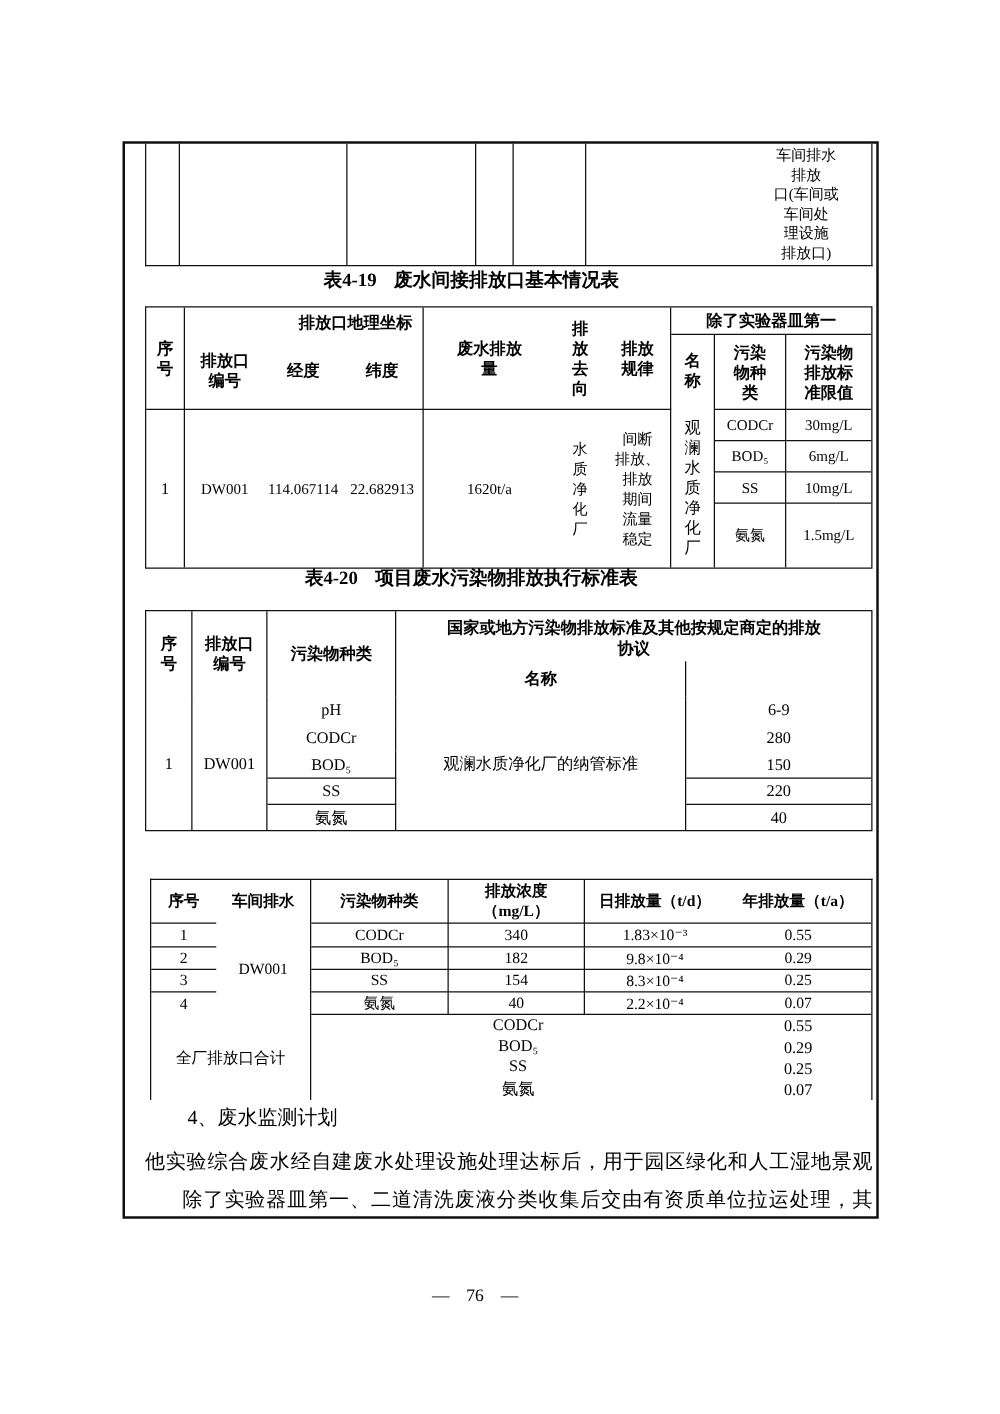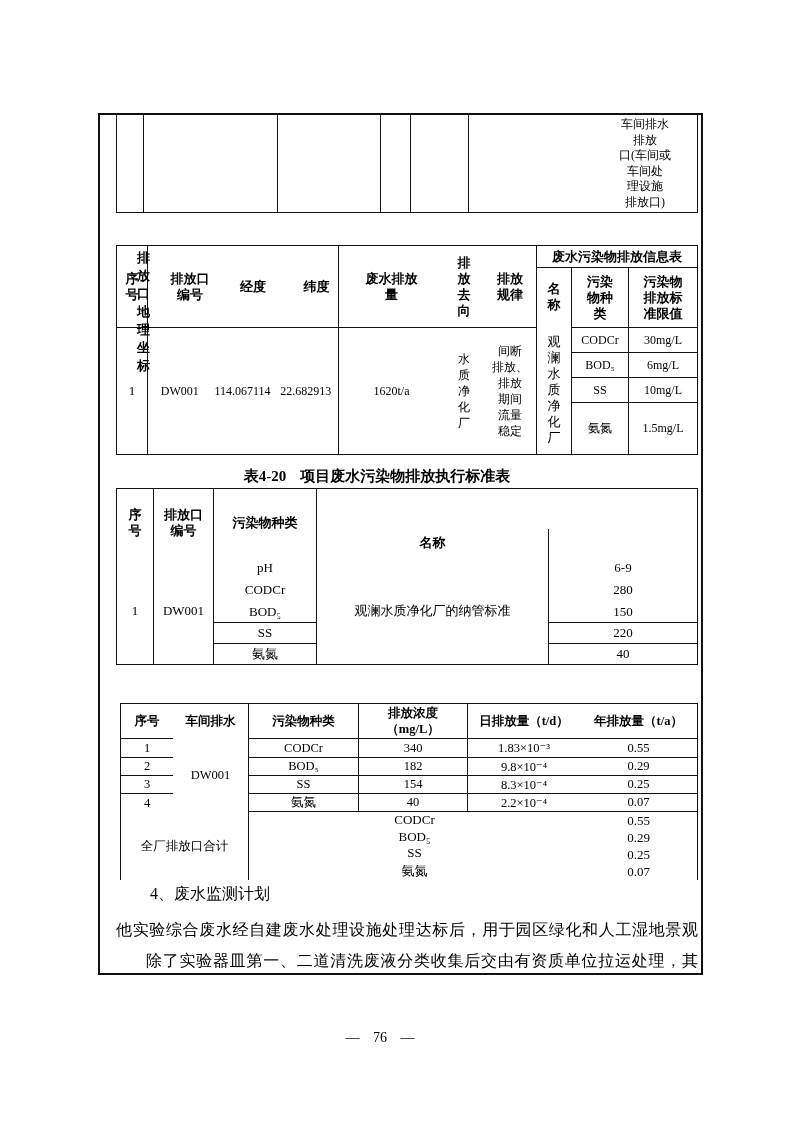"表4-19" div.title-row { html: none -> <div> <span>表4-19</span> <span>废水间接排放口基本情况表</span> </div> }
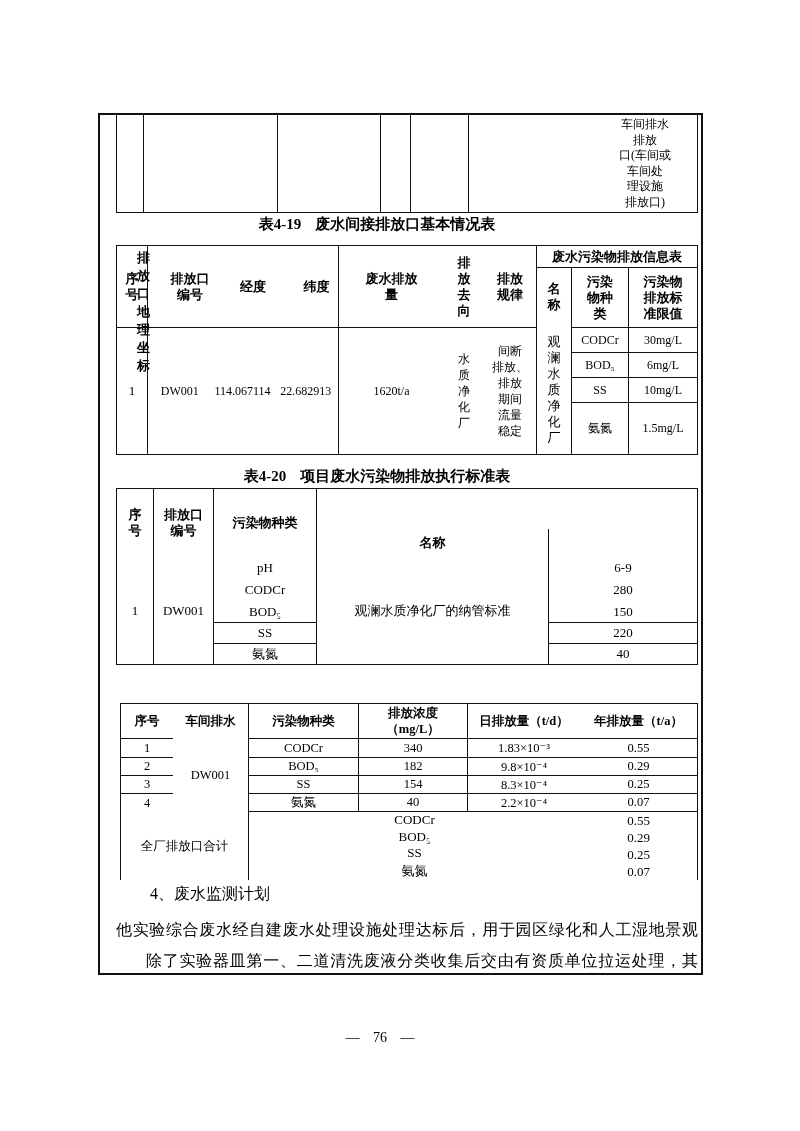"排放口地理坐标" .geo-head { flex-direction: row -> column }
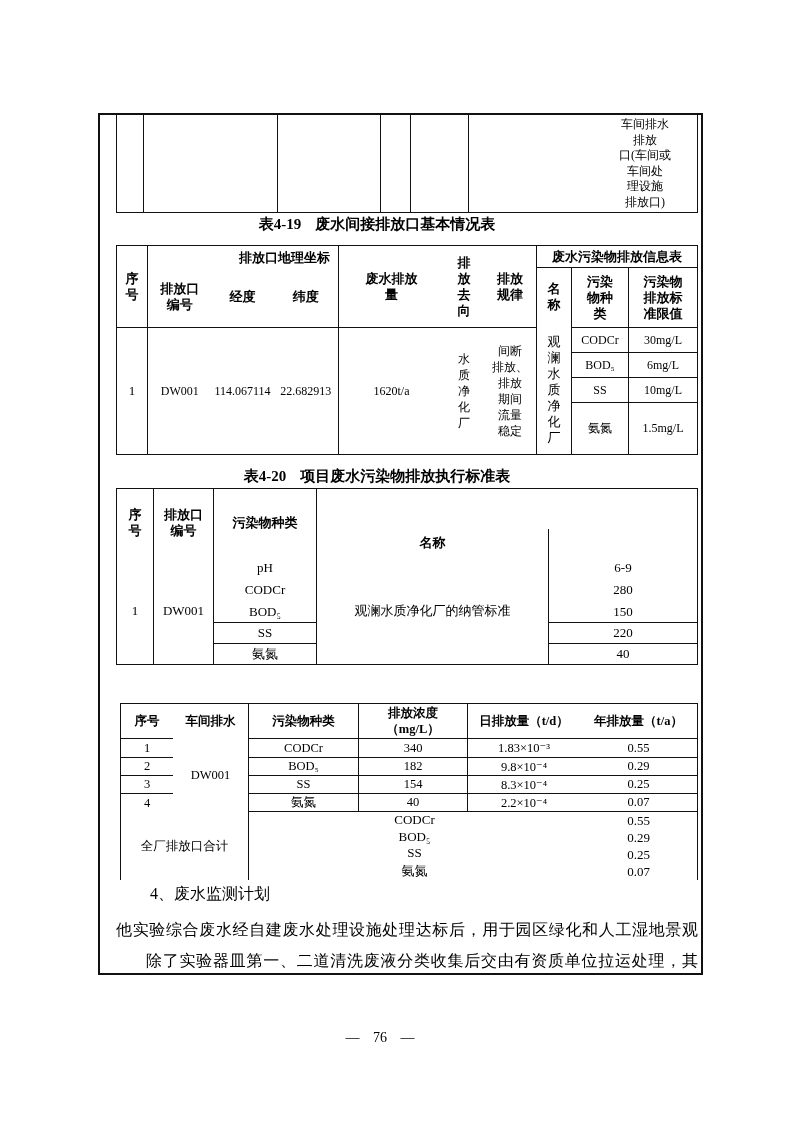"废水污染物排放信息表" div.c { text: 废水污染物排放信息表 -> 除了实验器皿第一 }
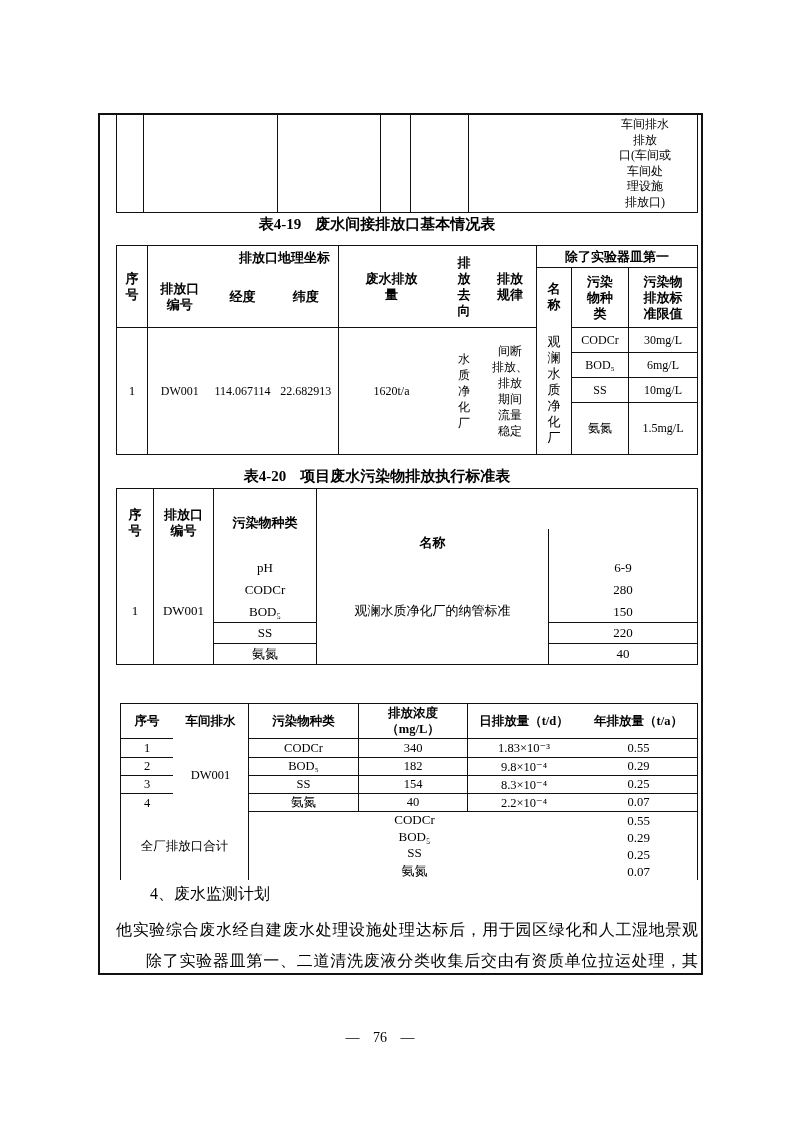"表4-20" #t20-title { top: 352px -> 338px }
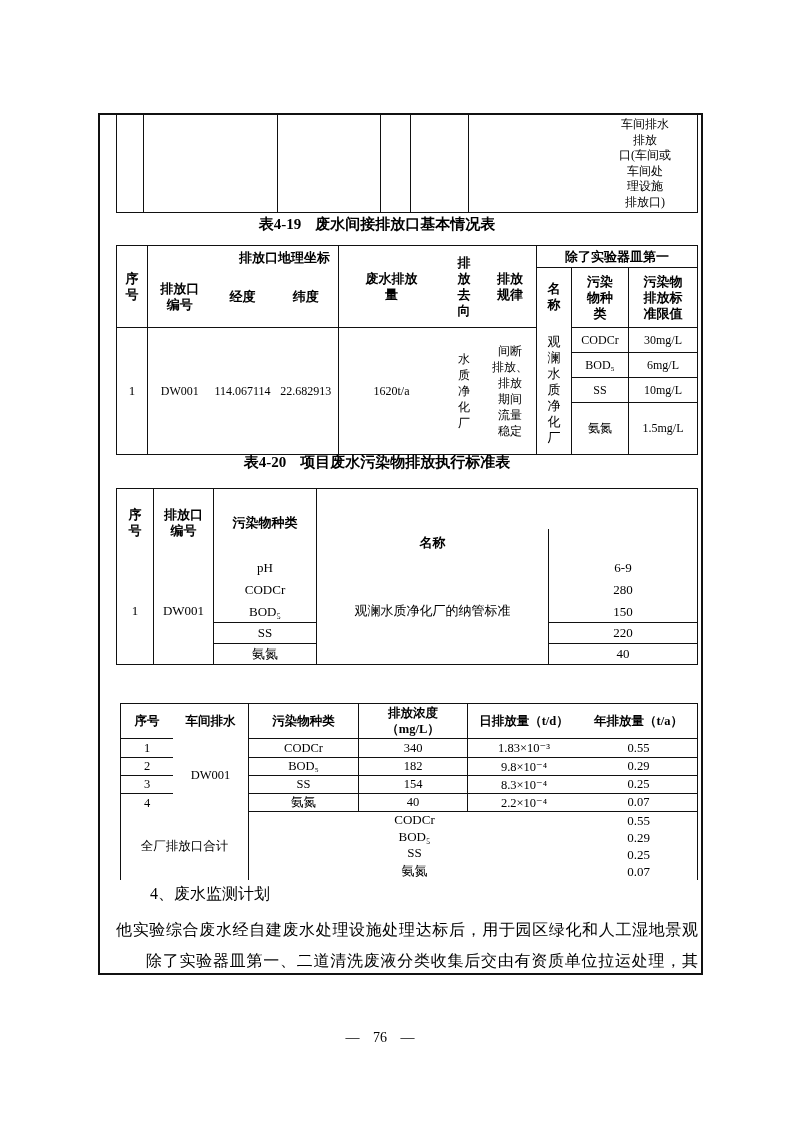"国家或地方污染物排放标准及其他按规定商定的排放" div.c { html: none -> <div>国家或地方污染物排放标准及其他按规定商定的排放 协议</div> }
